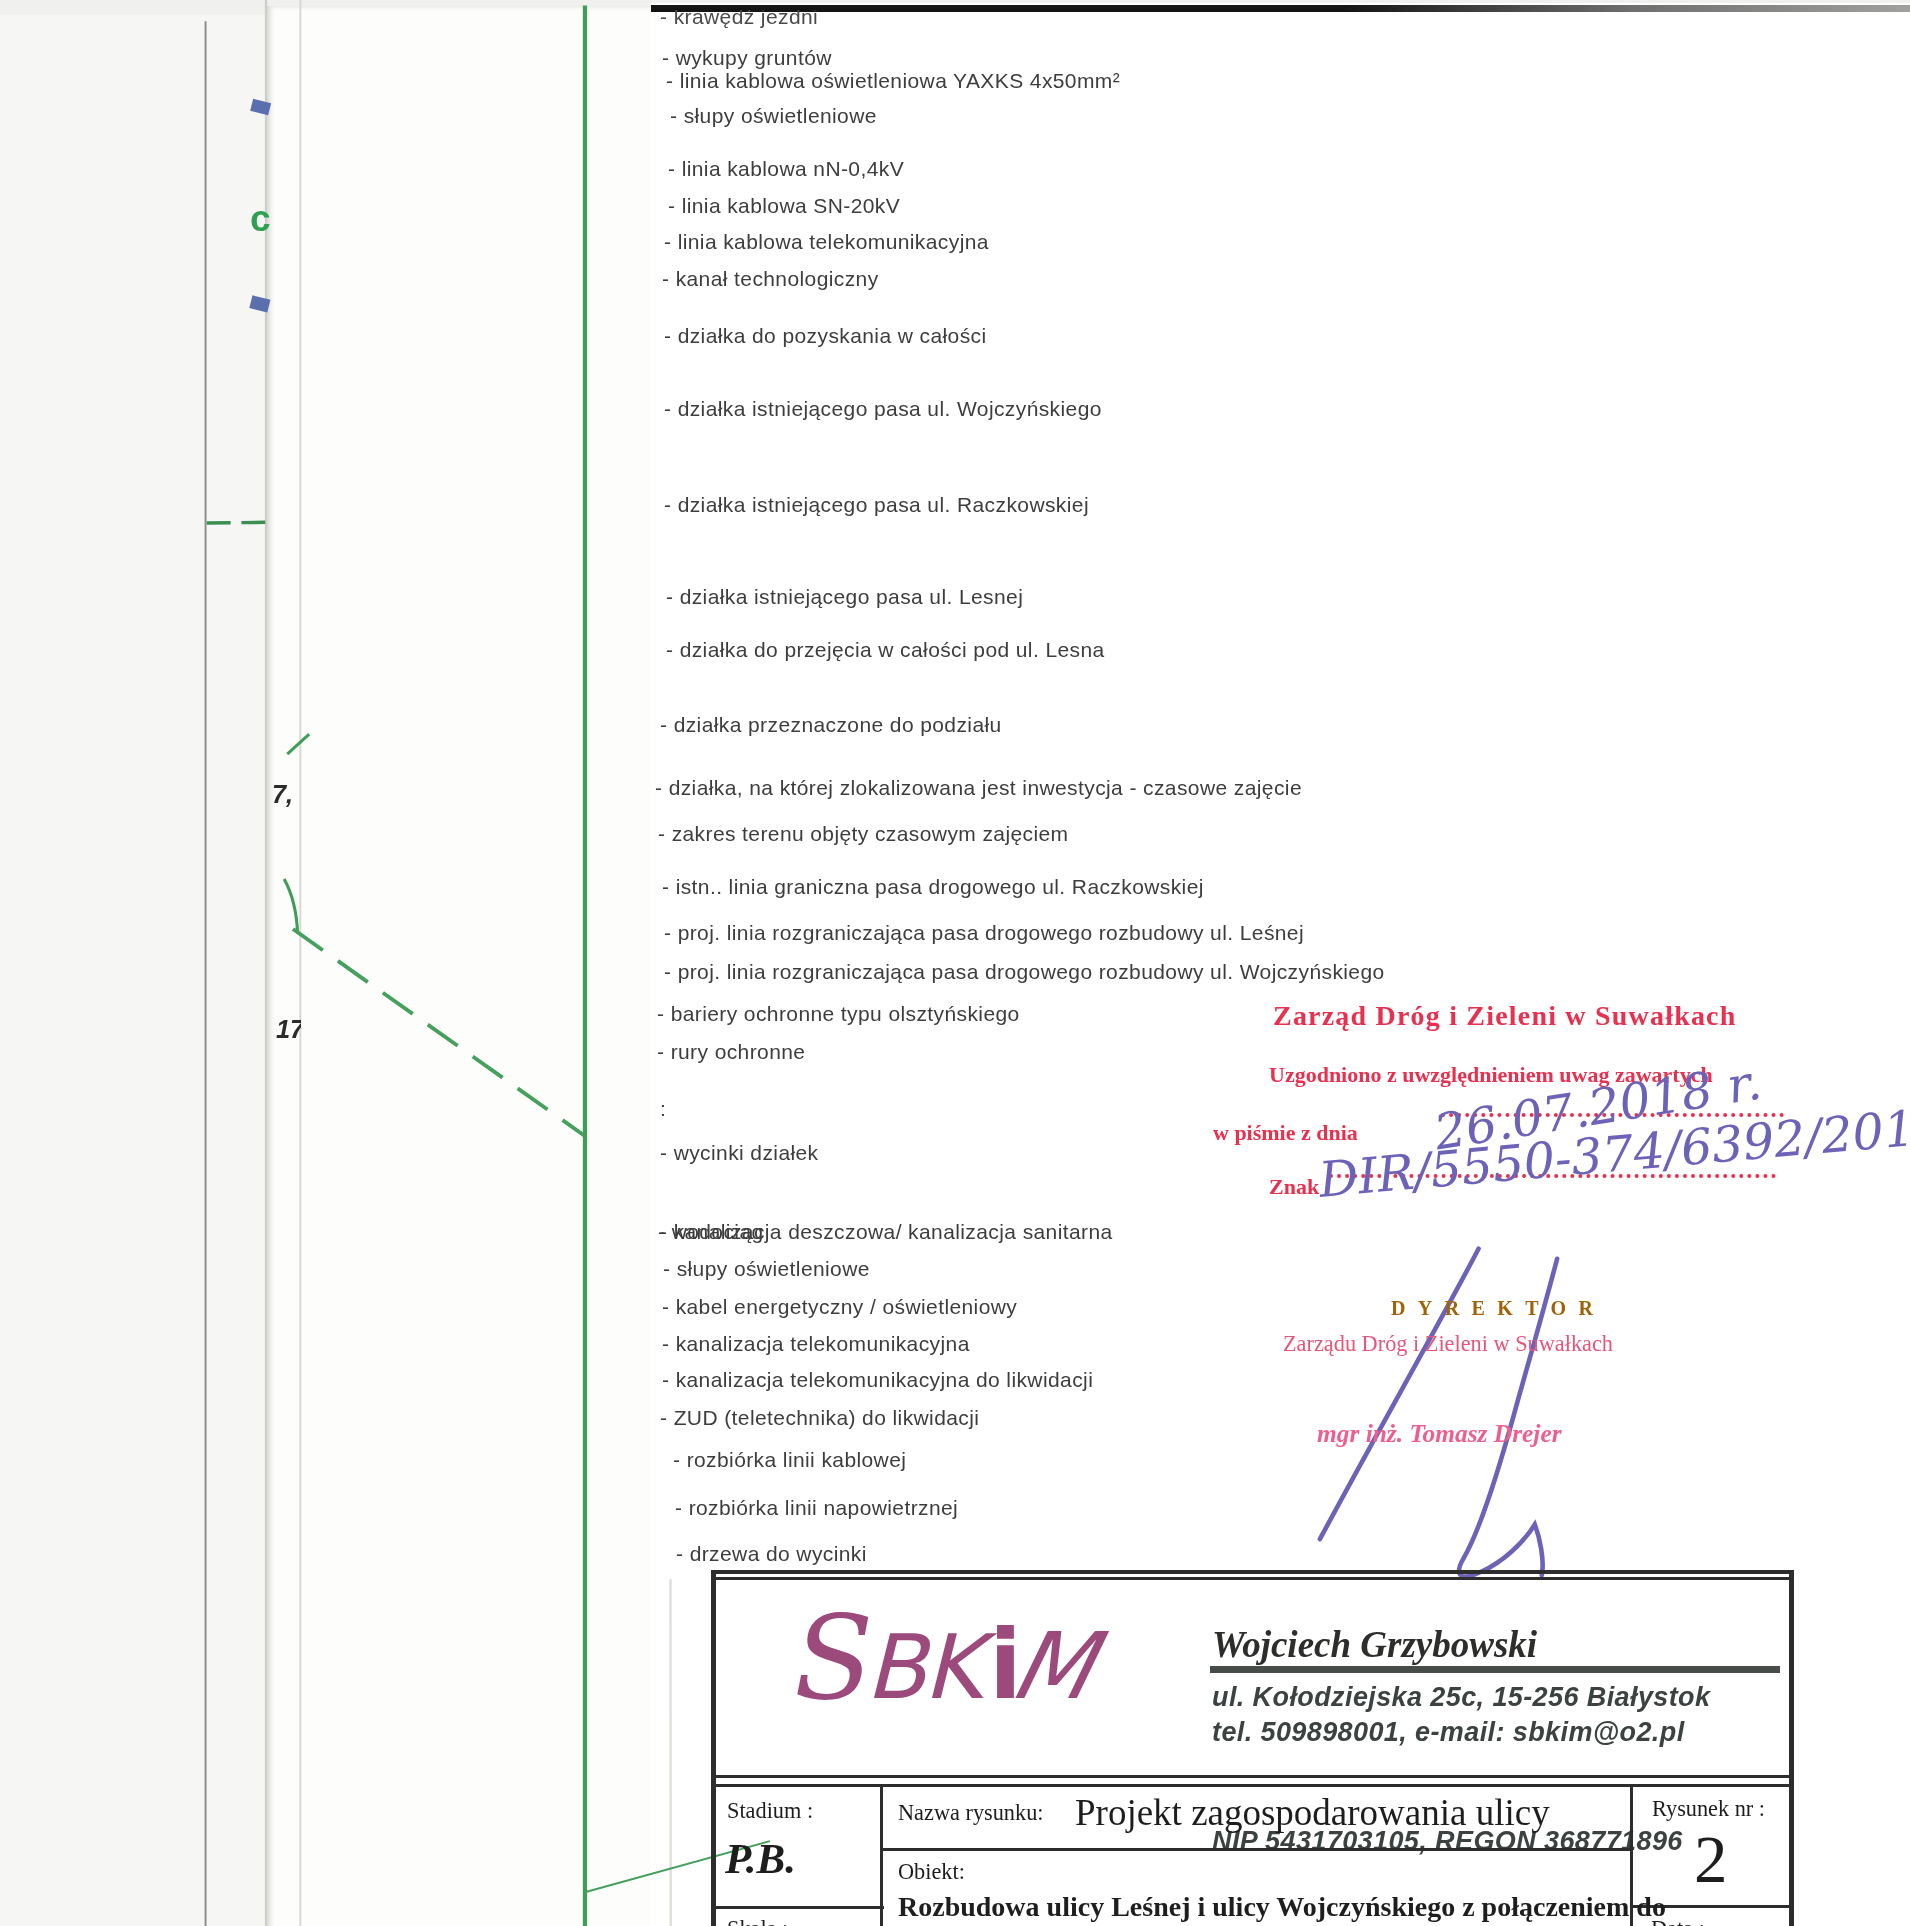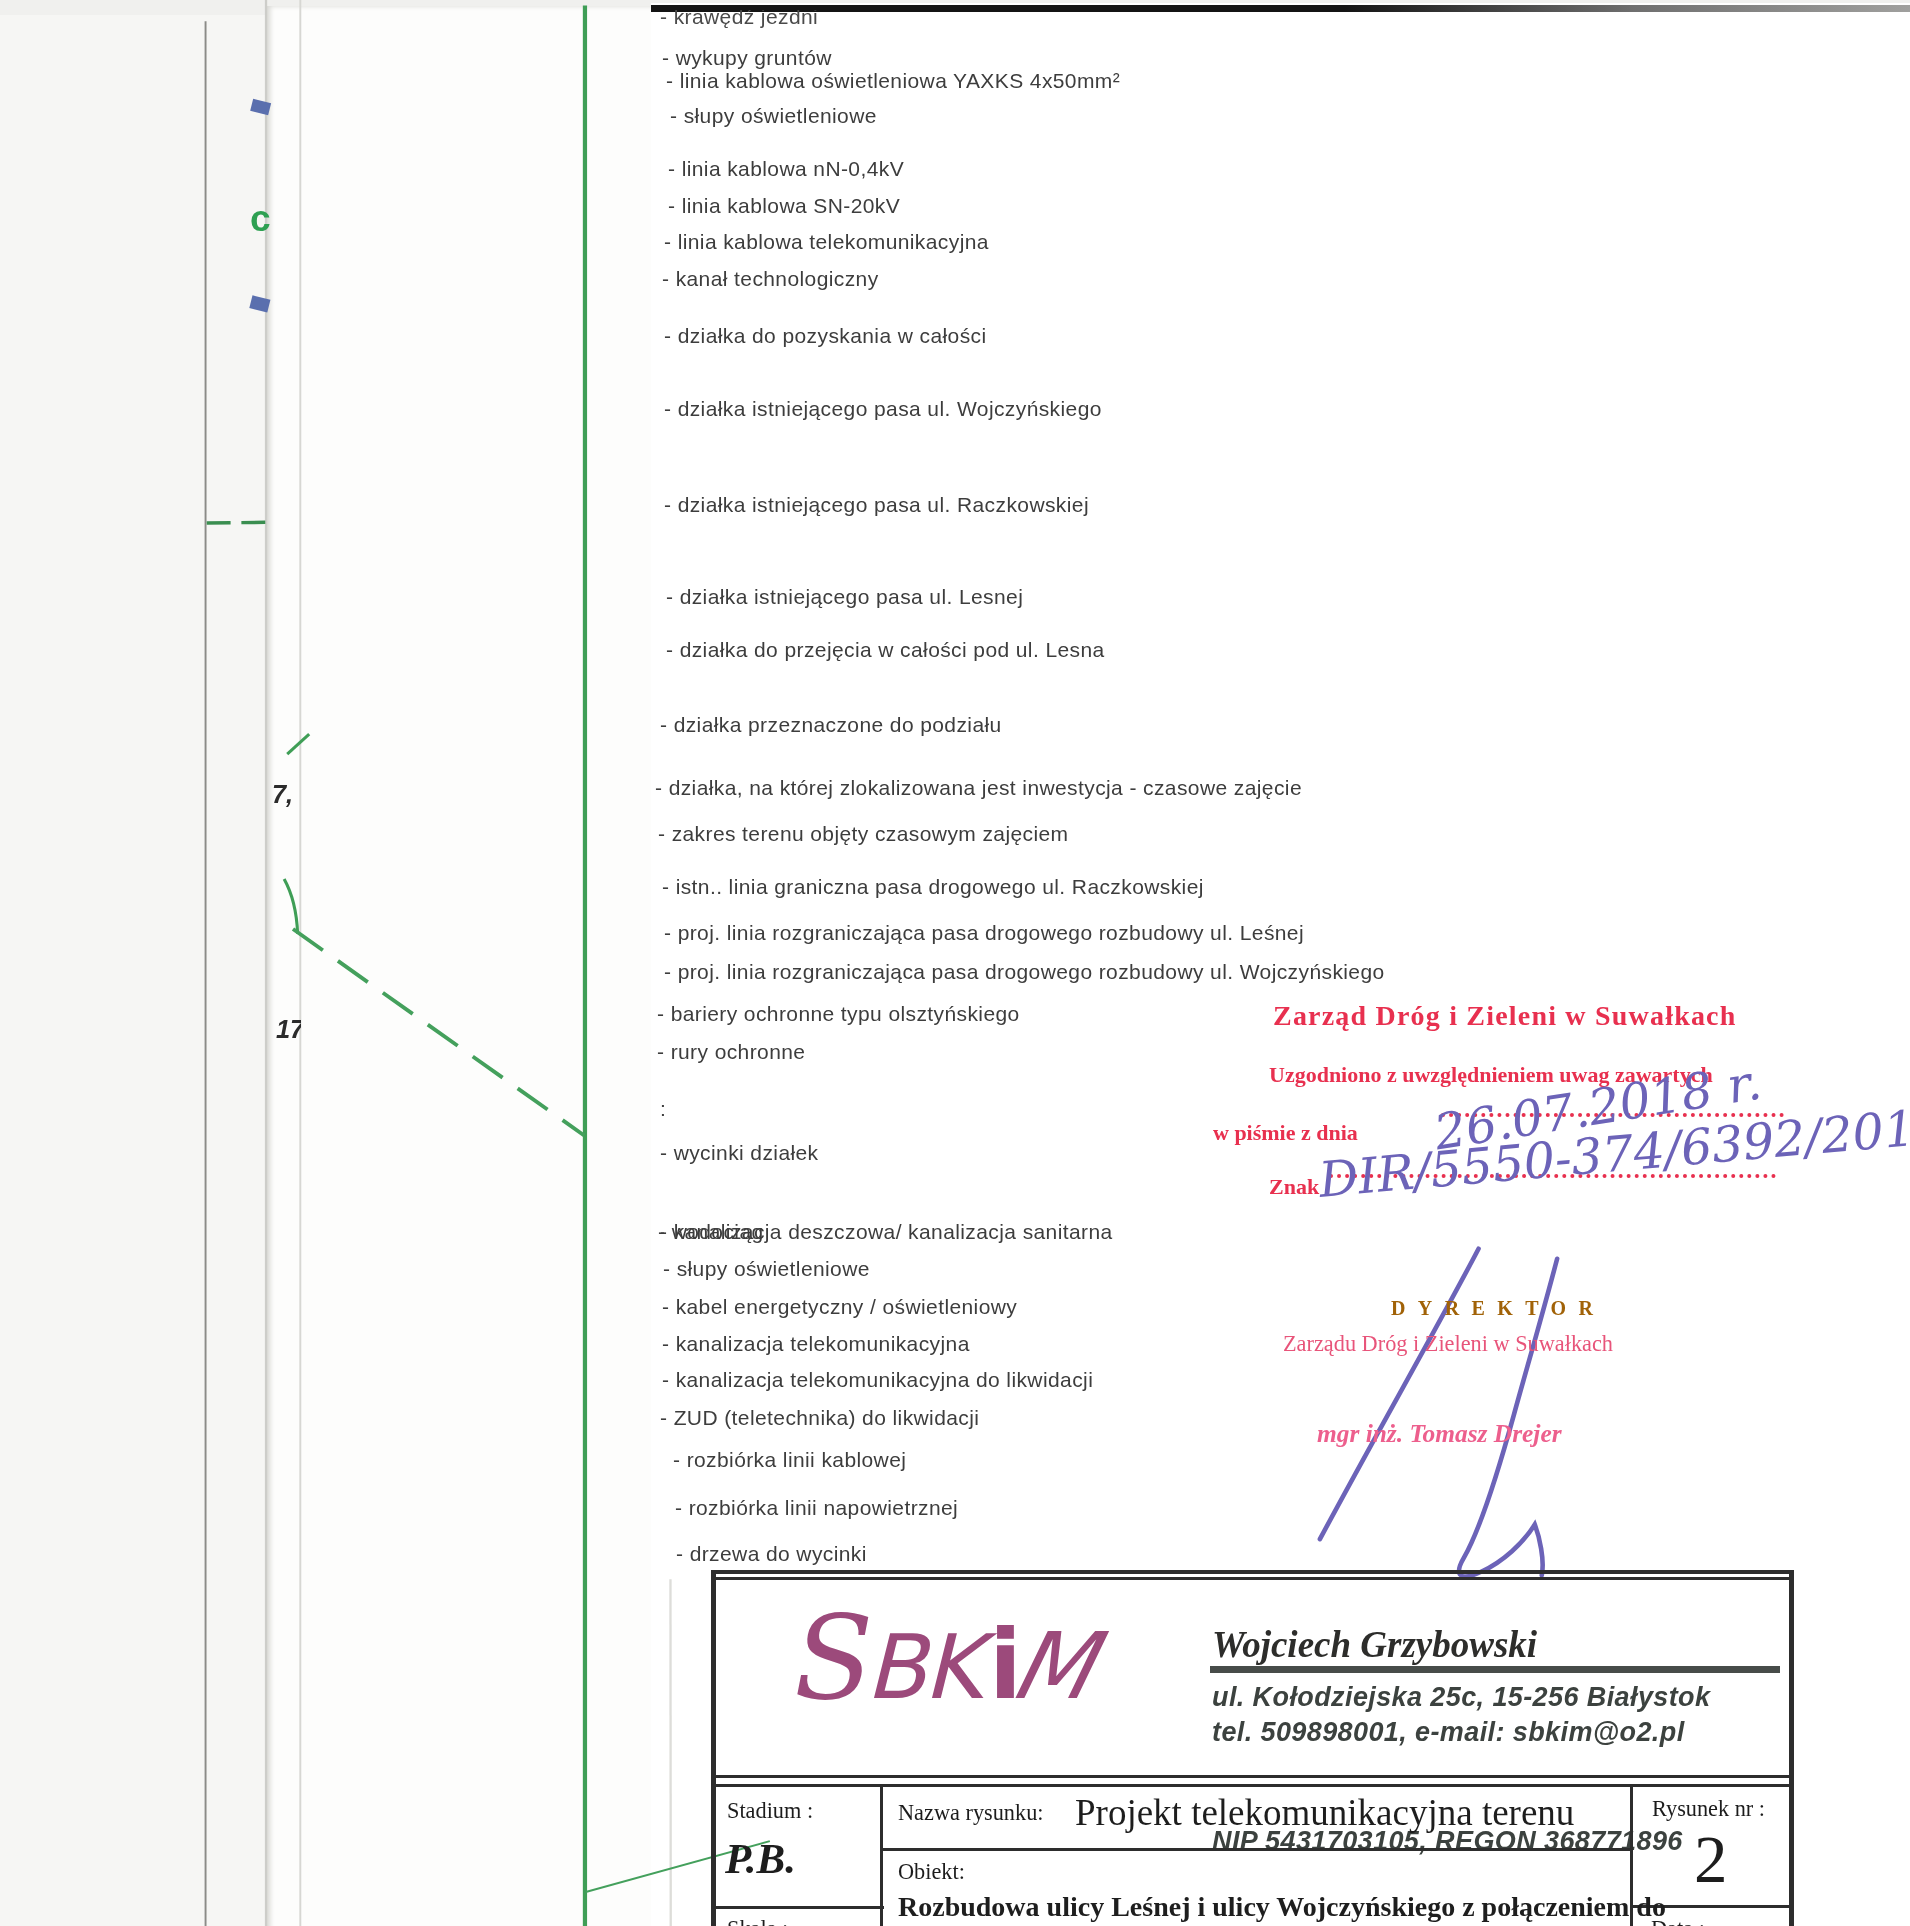"Projekt telekomunikacyjna terenu" div.abs { text: telekomunikacyjna terenu -> zagospodarowania ulicy }
